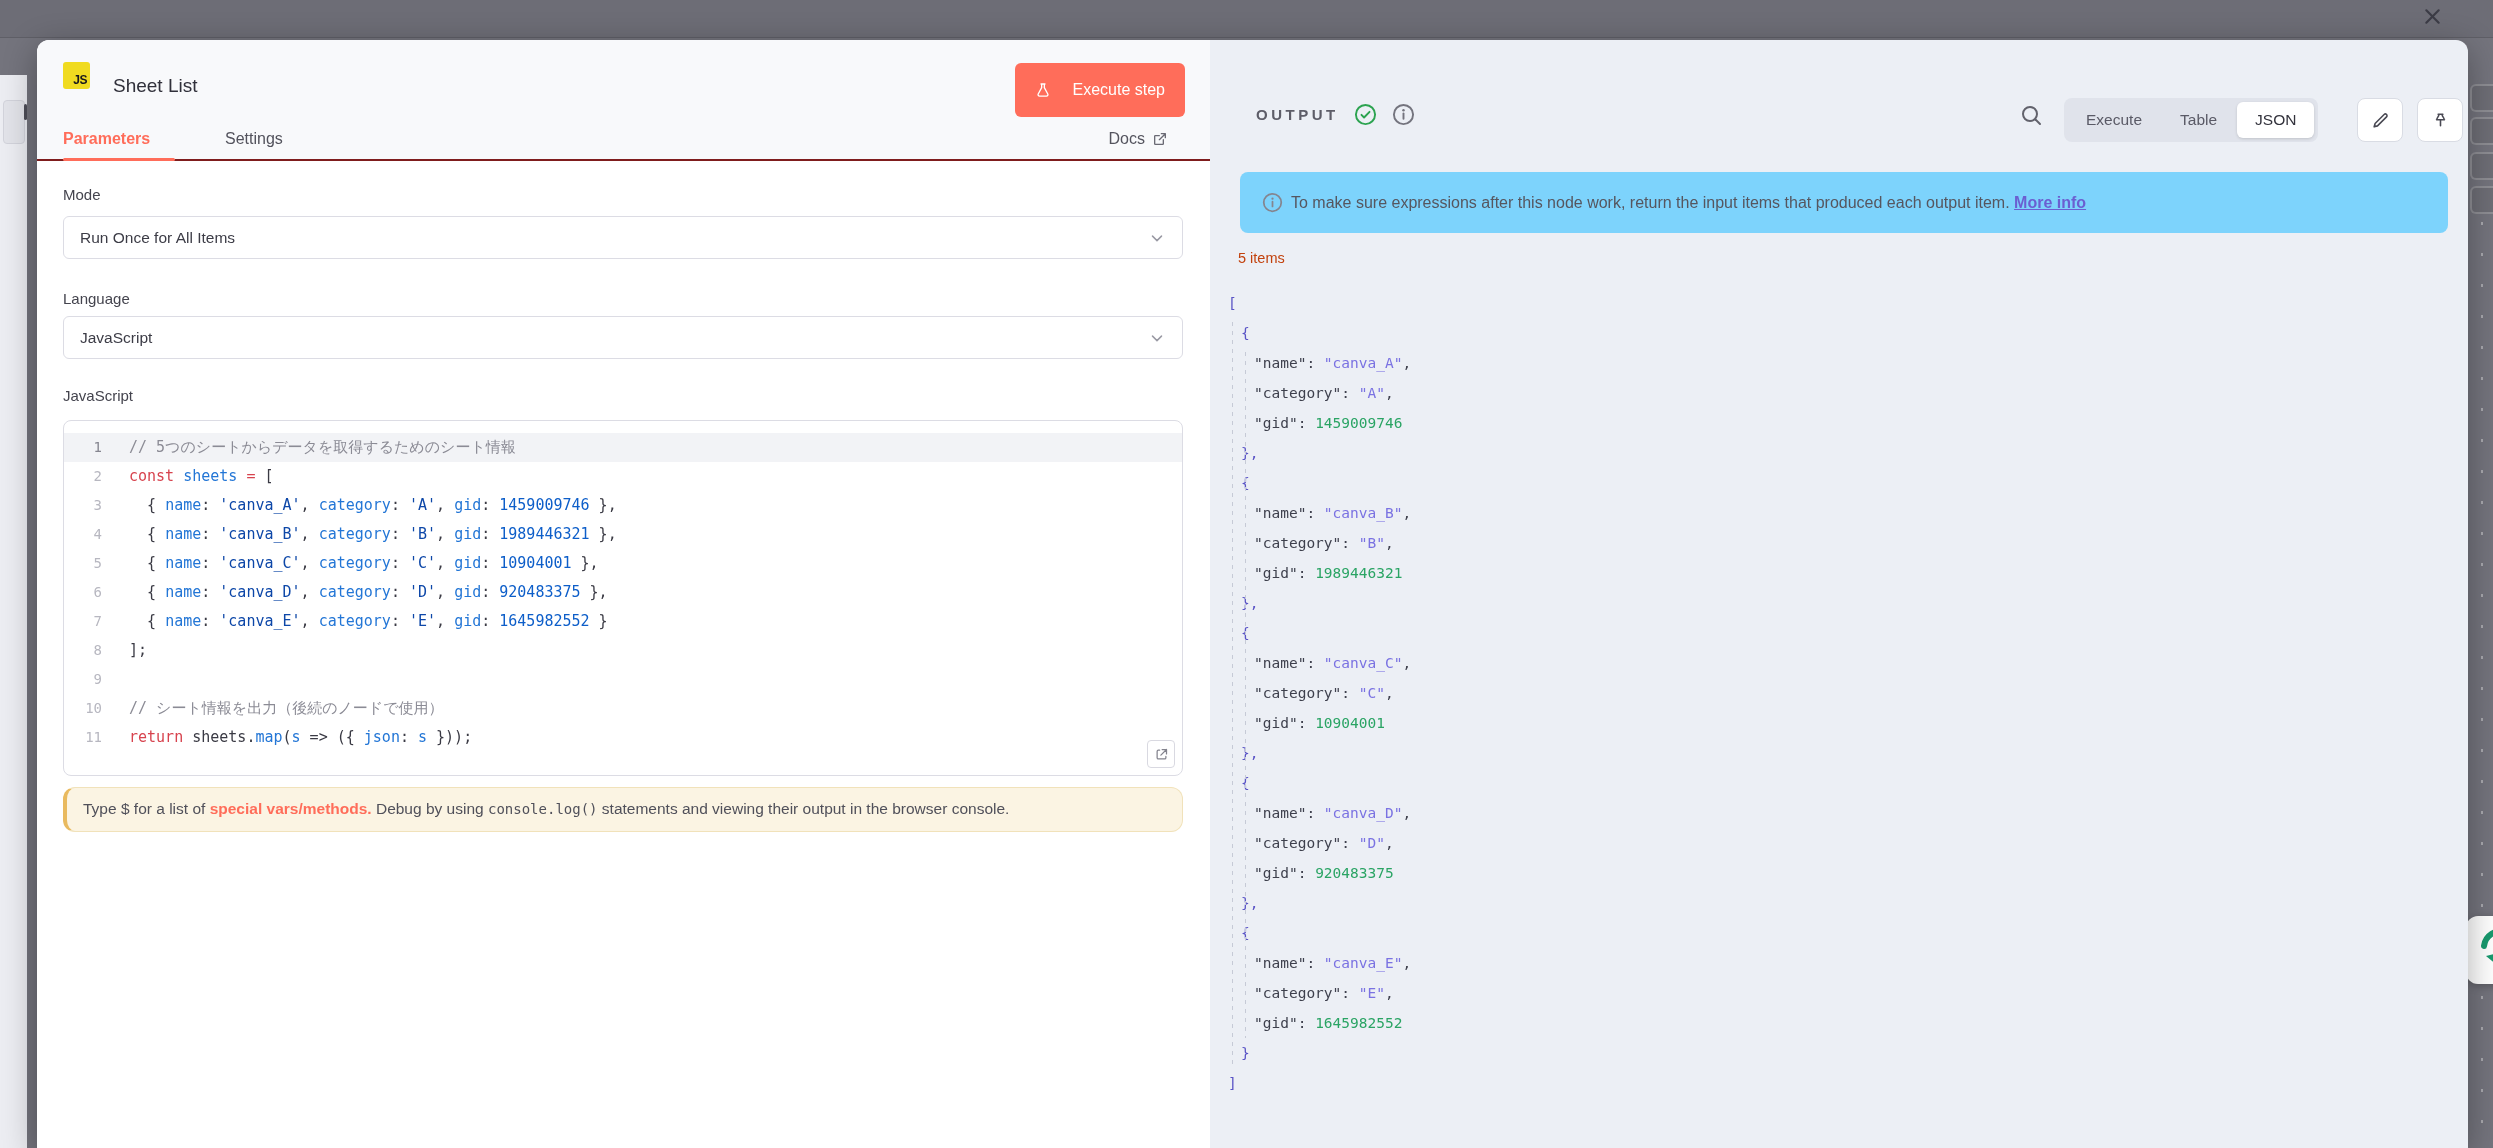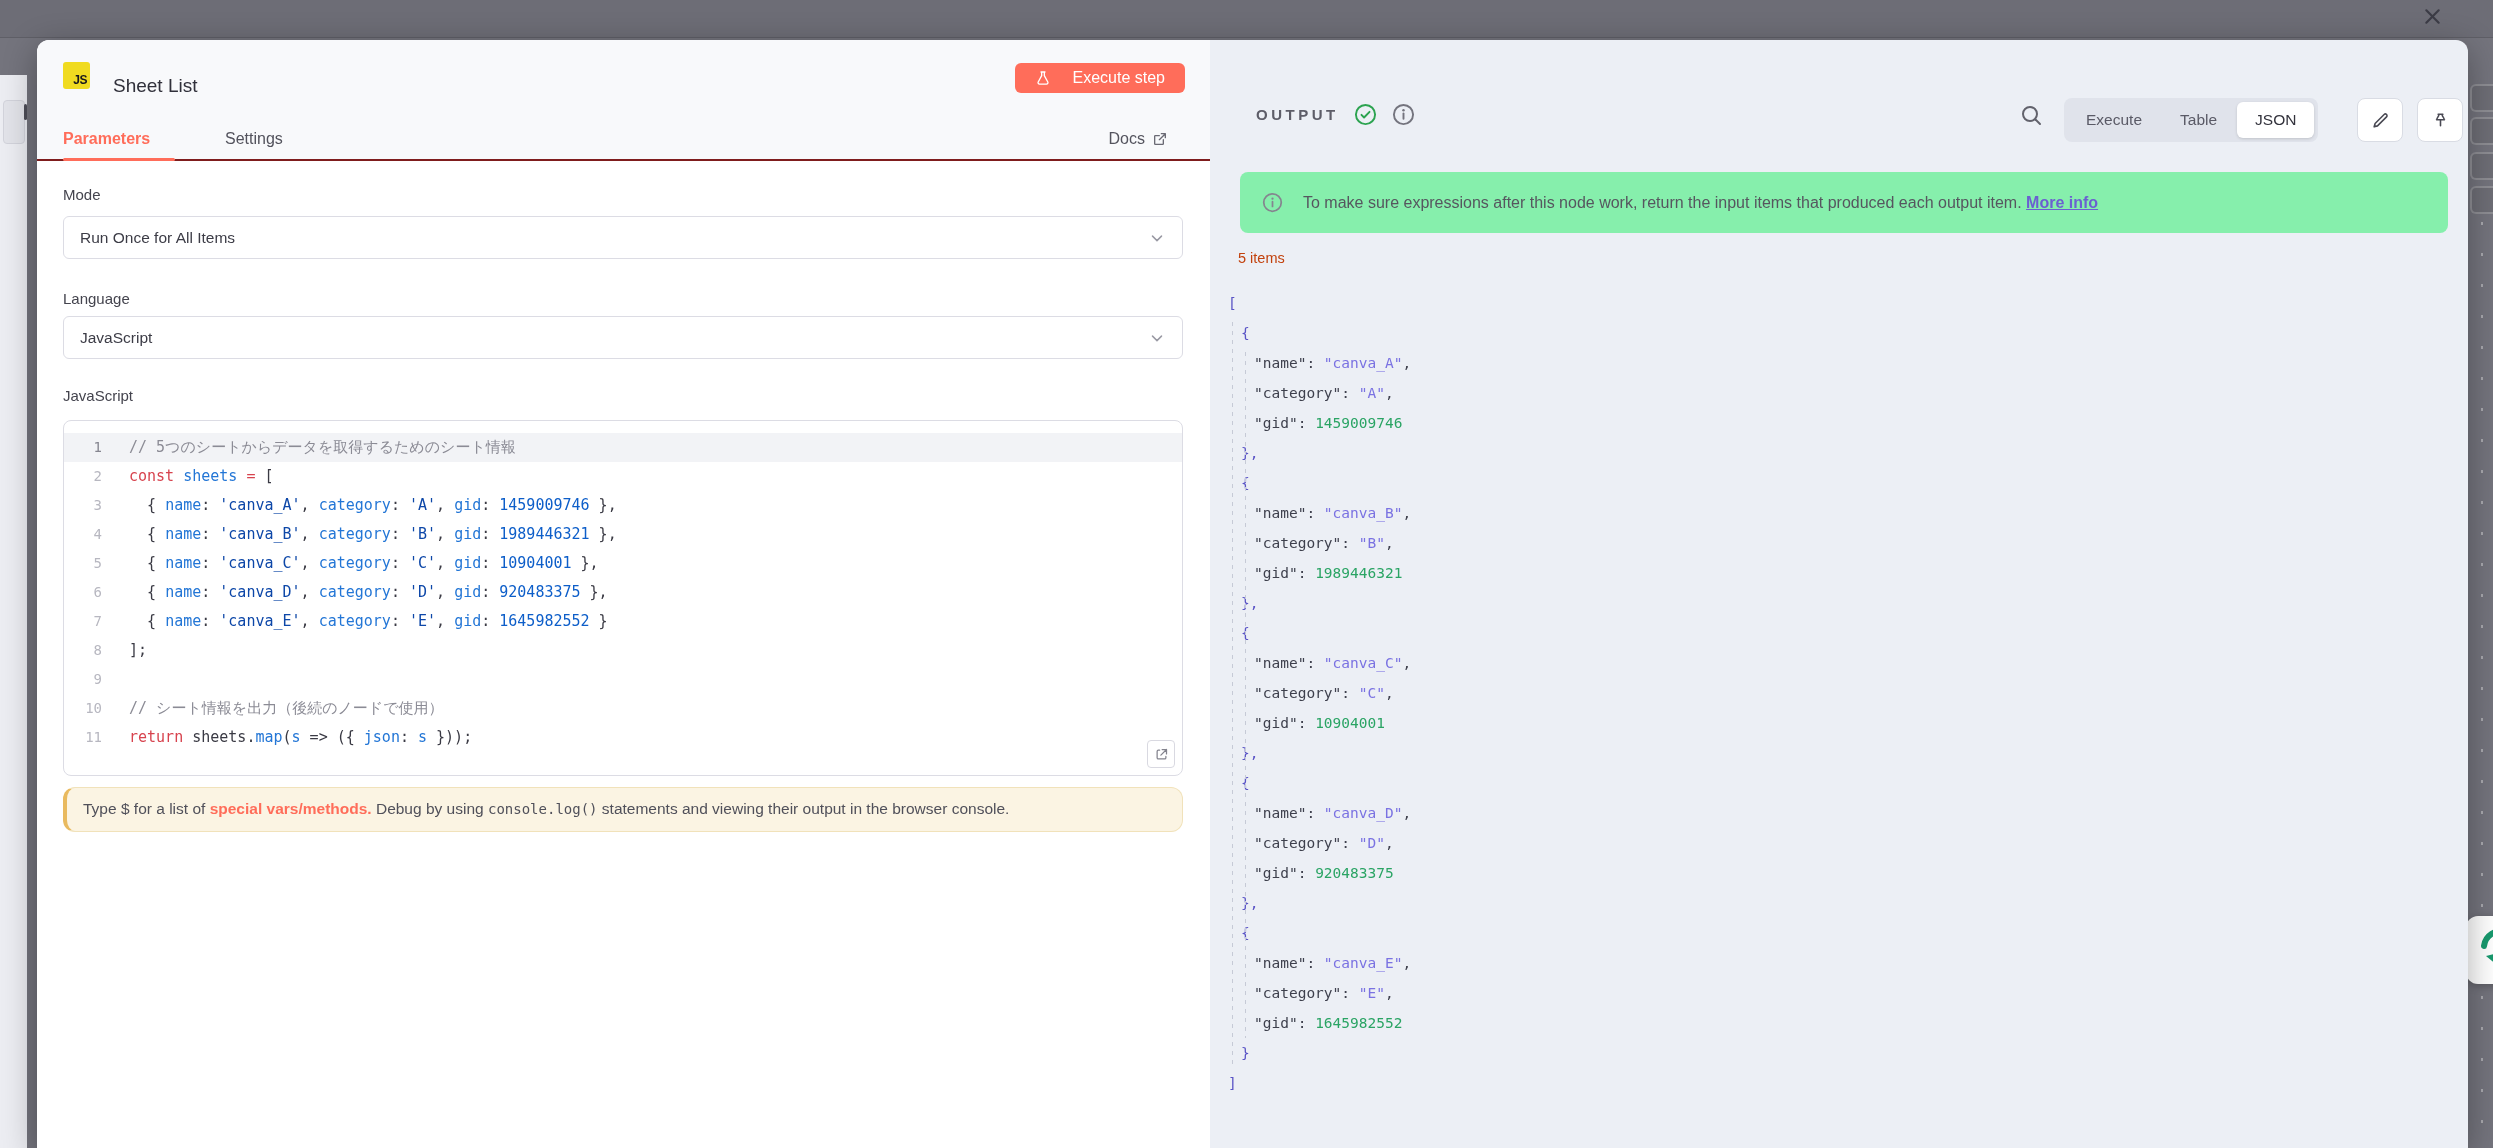"Execute step" .execute-btn { height: 30px -> 54px }
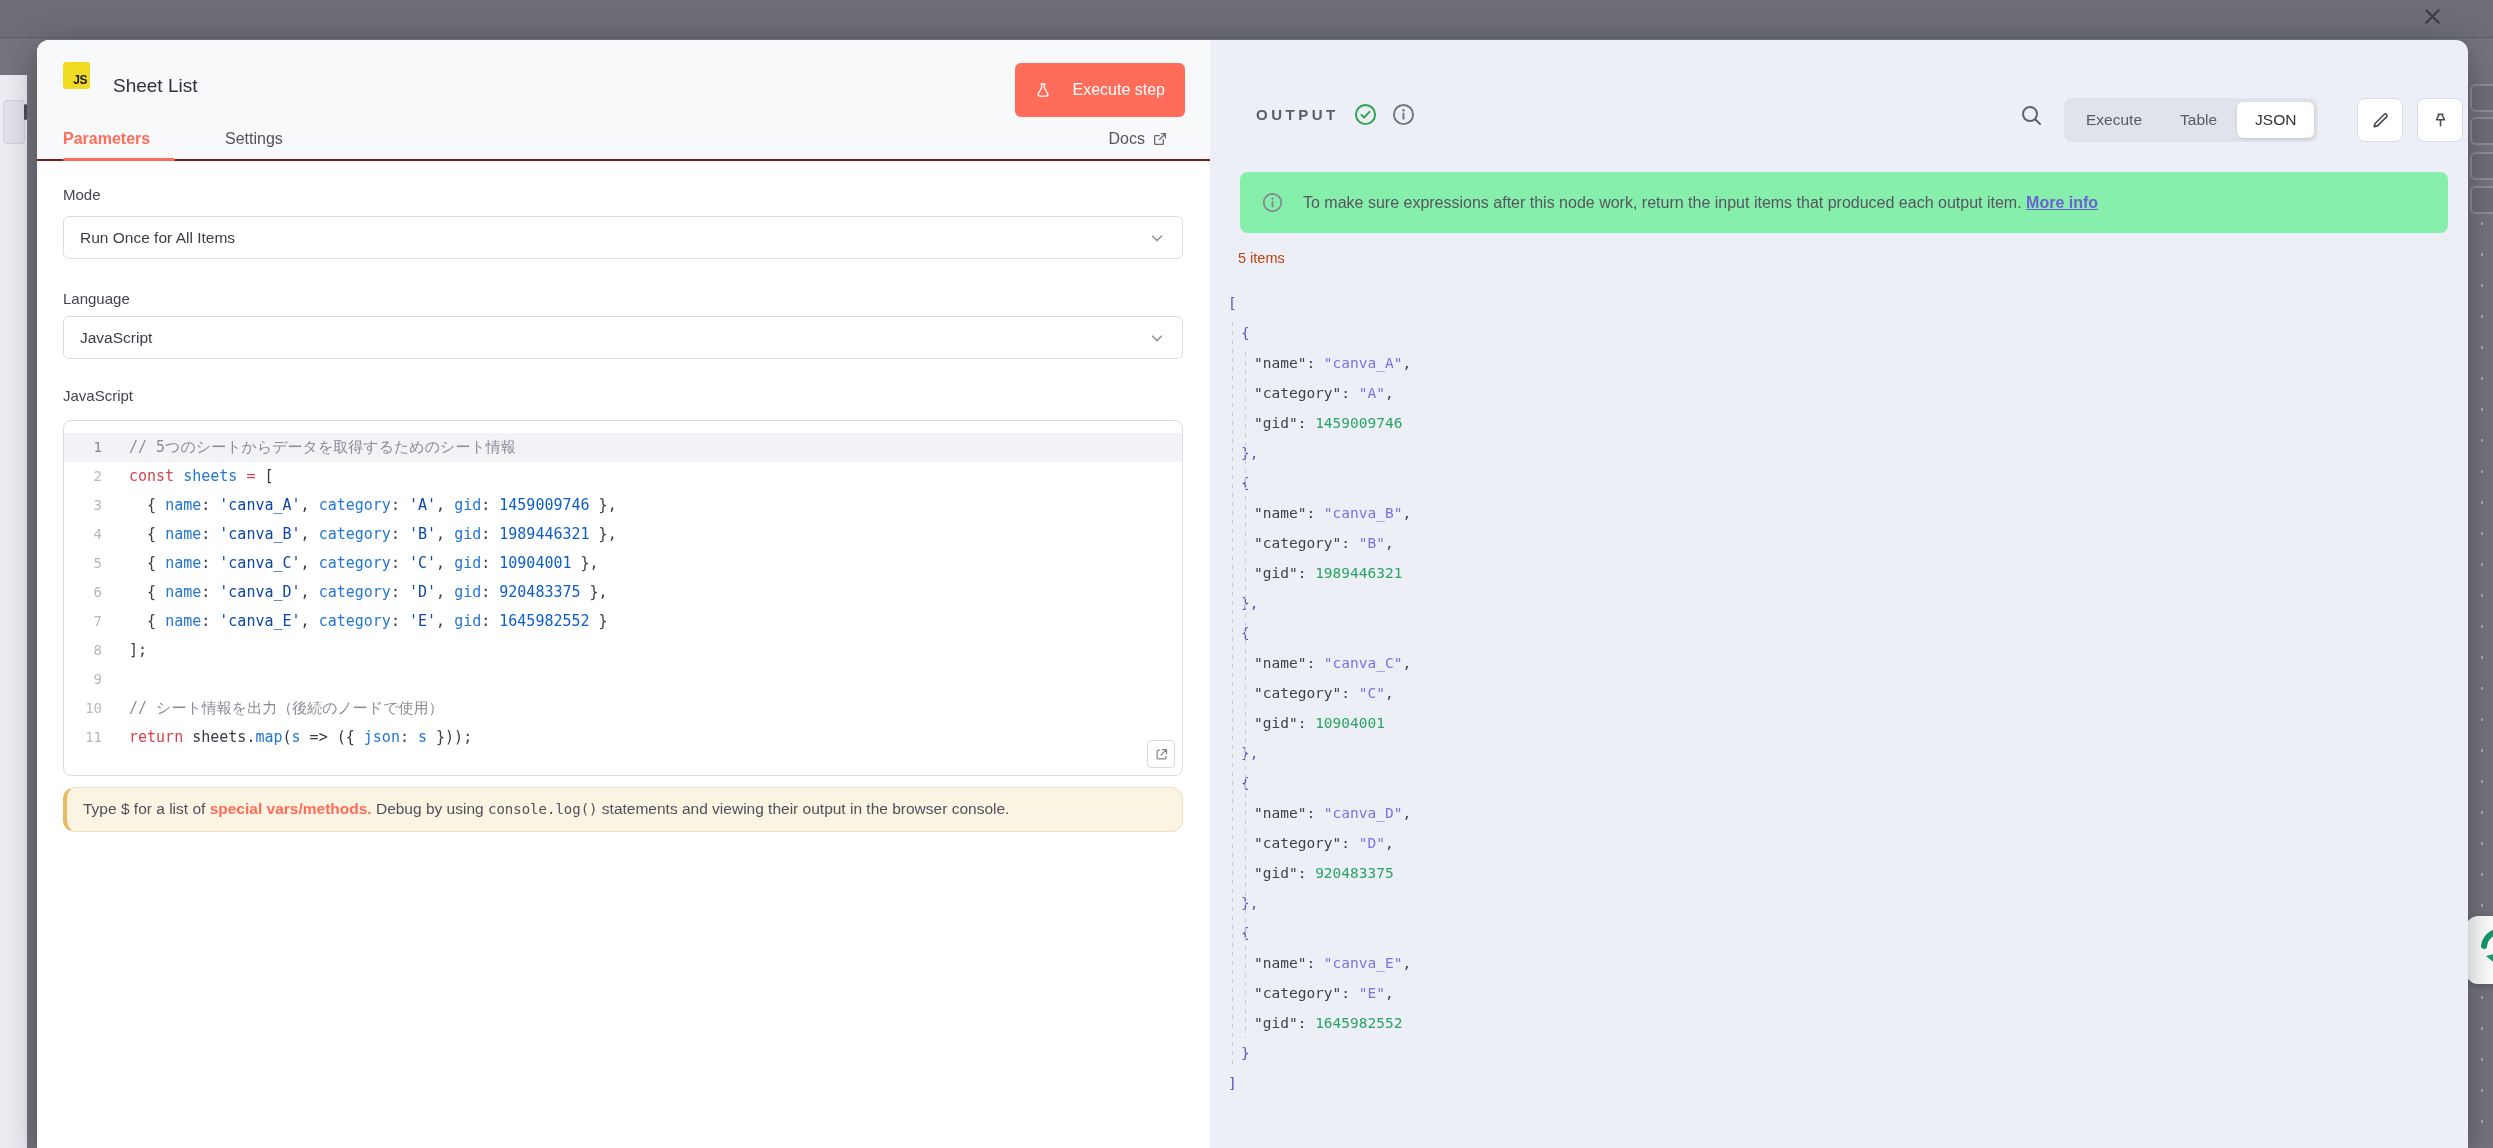"To make sure expressions after" .notice { background: #86efac -> #7dd3fc; gap: 20px -> 8px }
